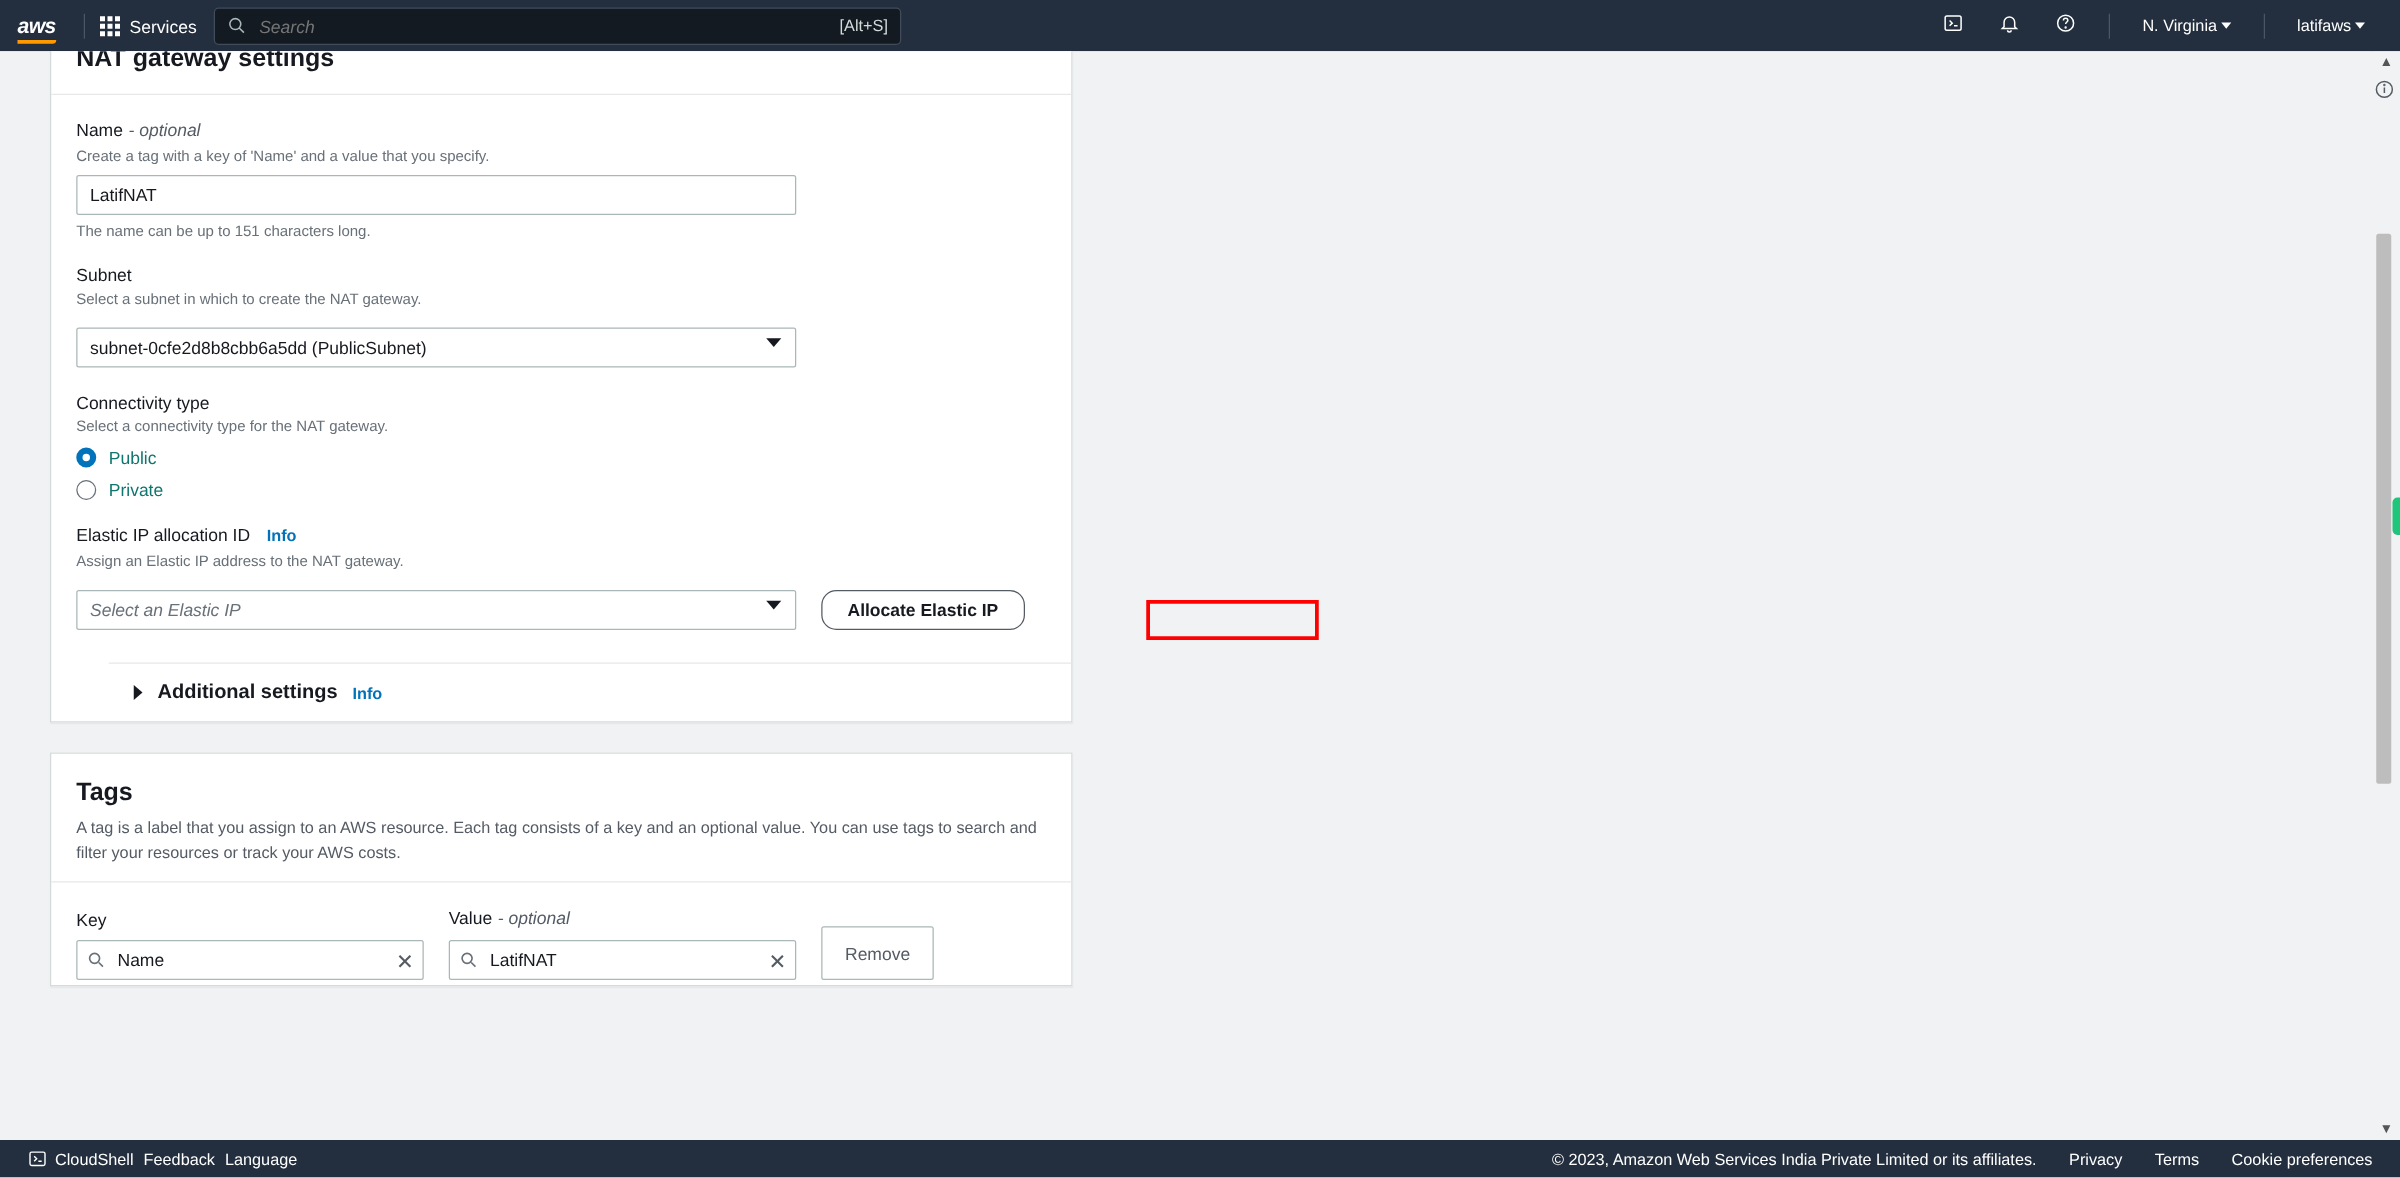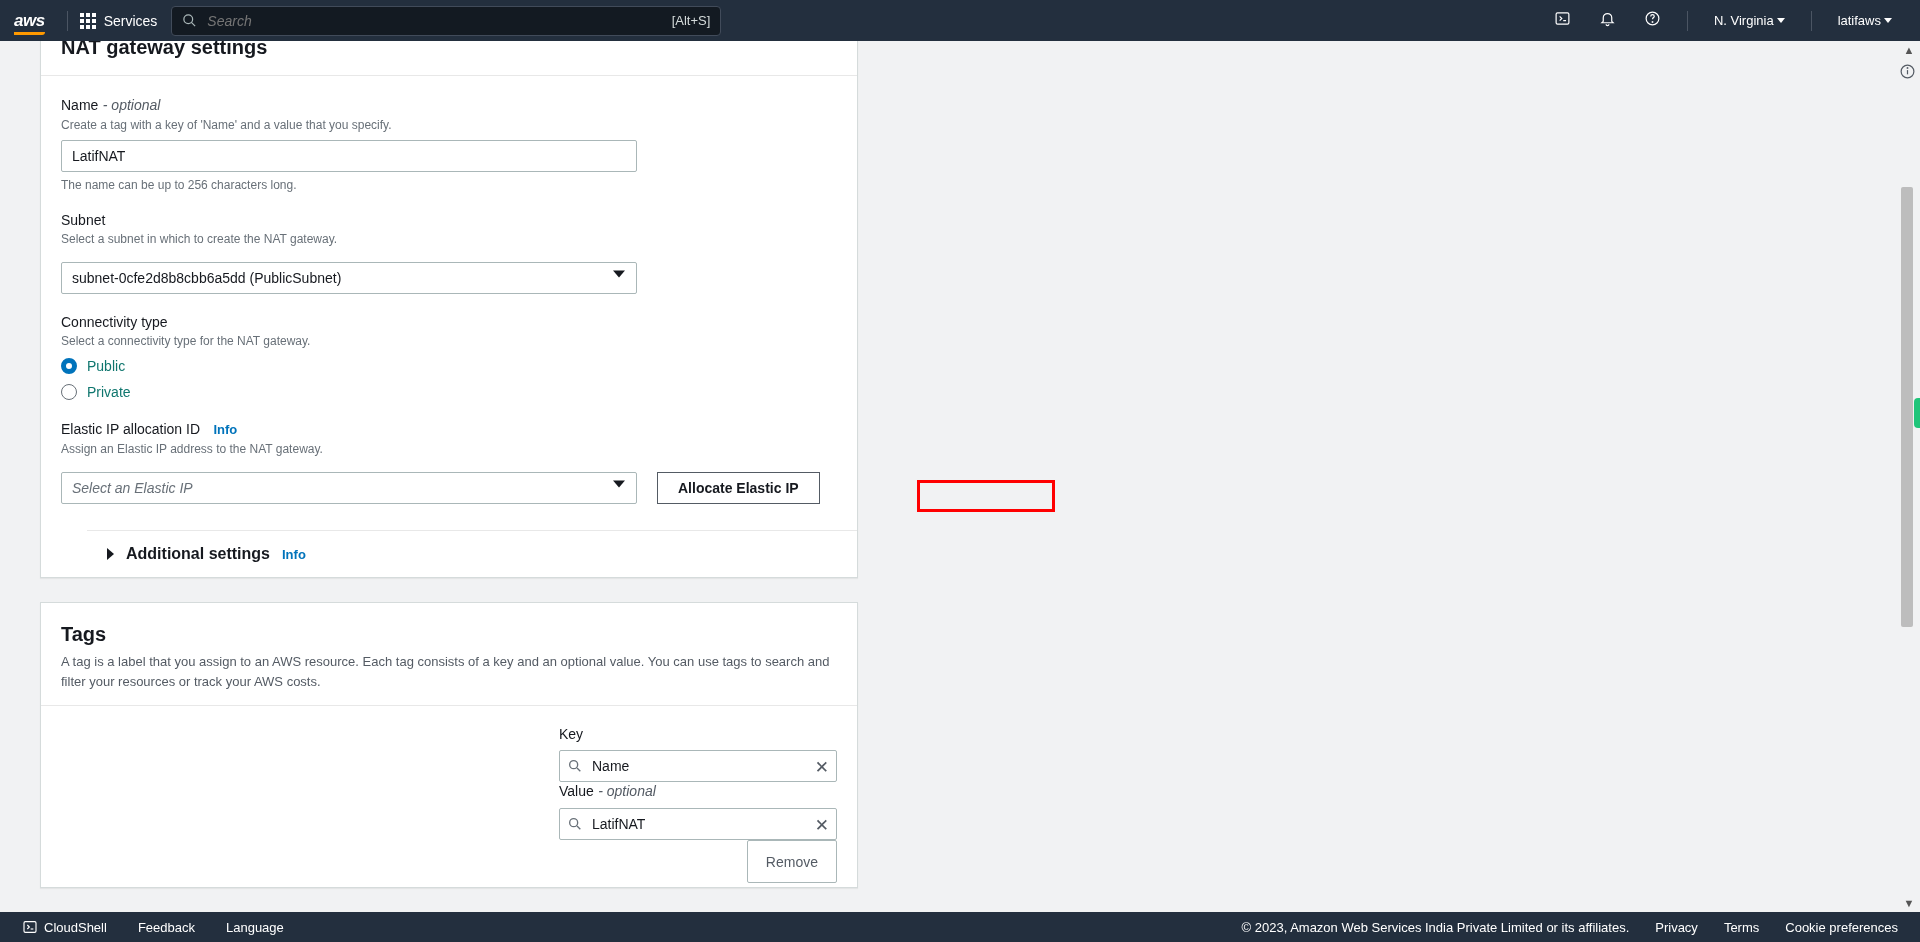"The name can be up" div.field-hint { text: 256 -> 151 }
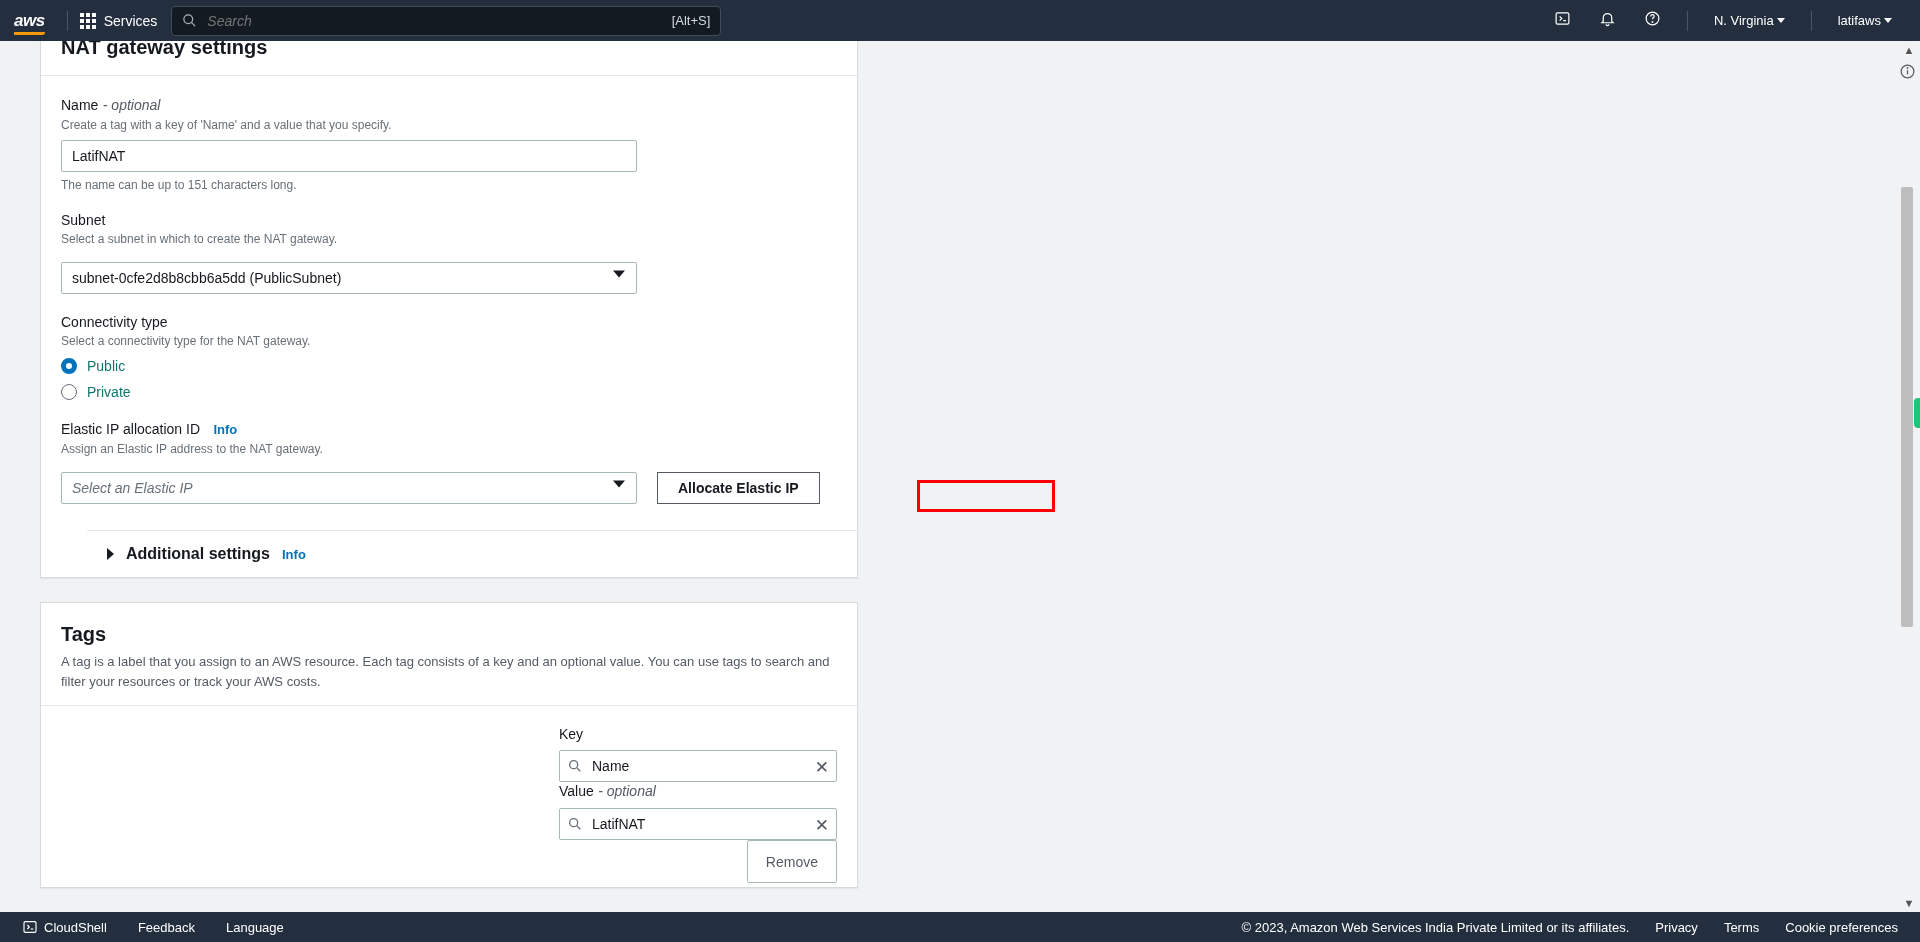"Allocate Elastic IP" .btn-outline { border-radius: 0 -> 12px }
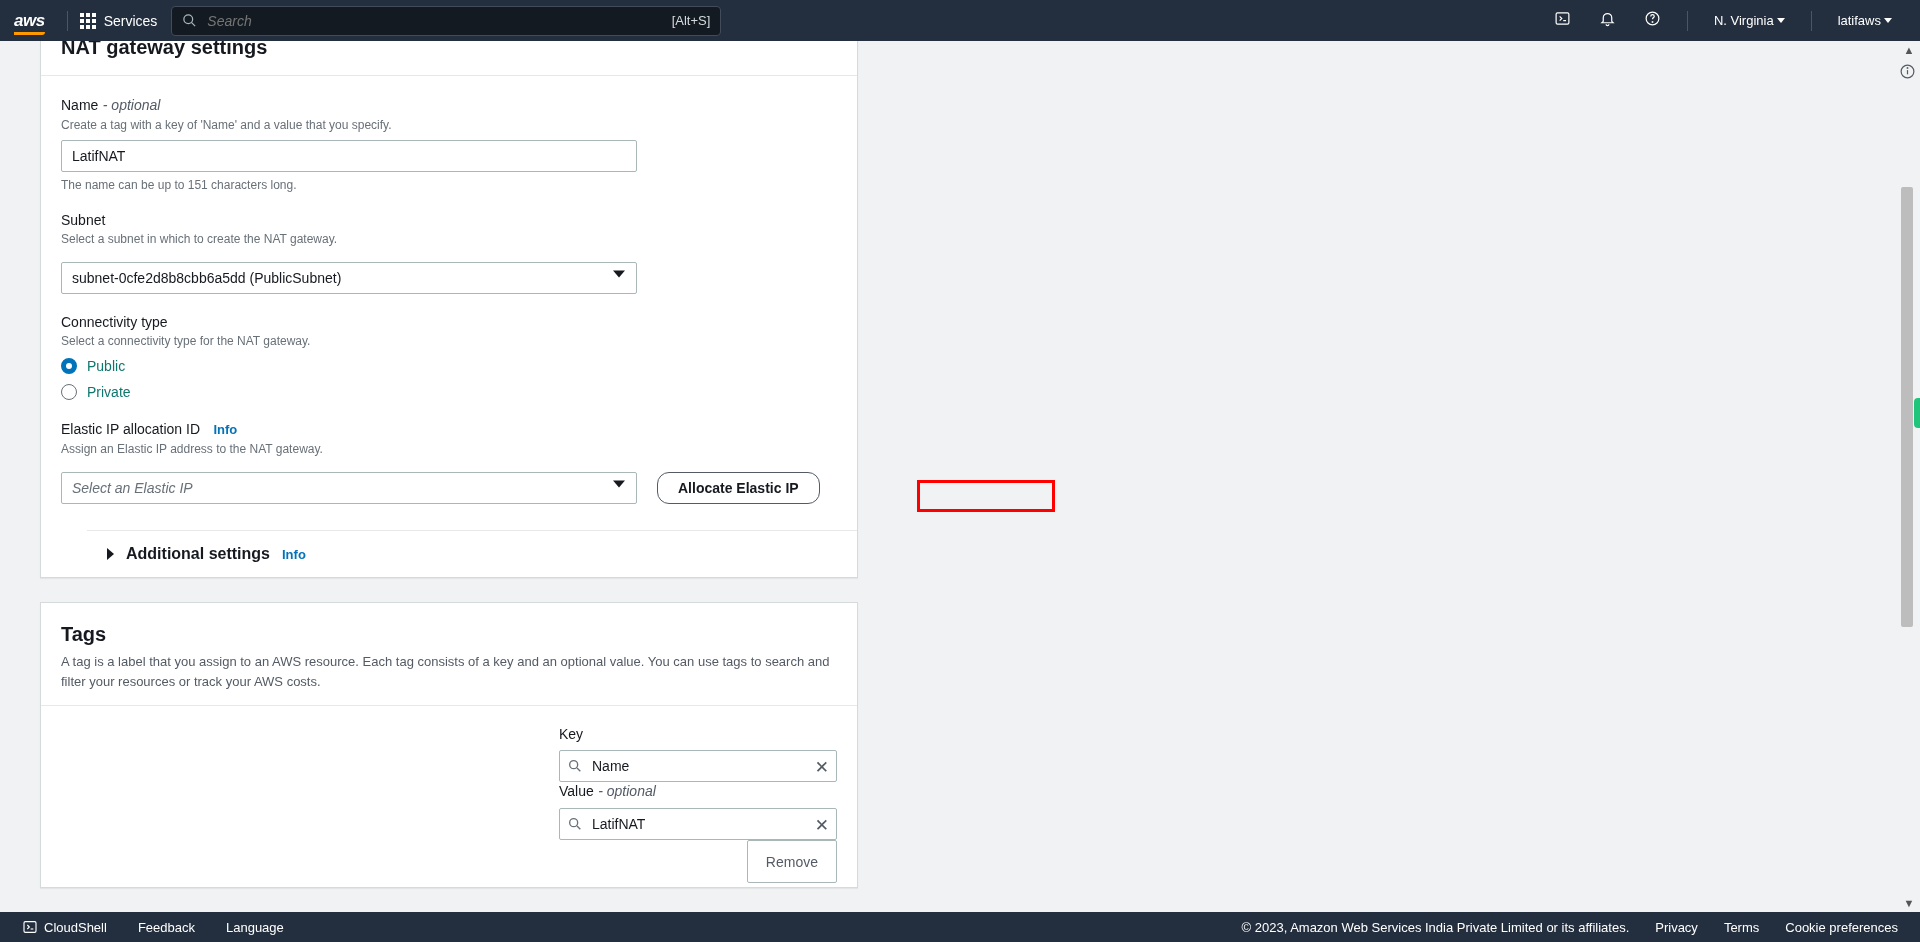"Key" .tag-row { flex-direction: column -> none; gap: none -> 20px }
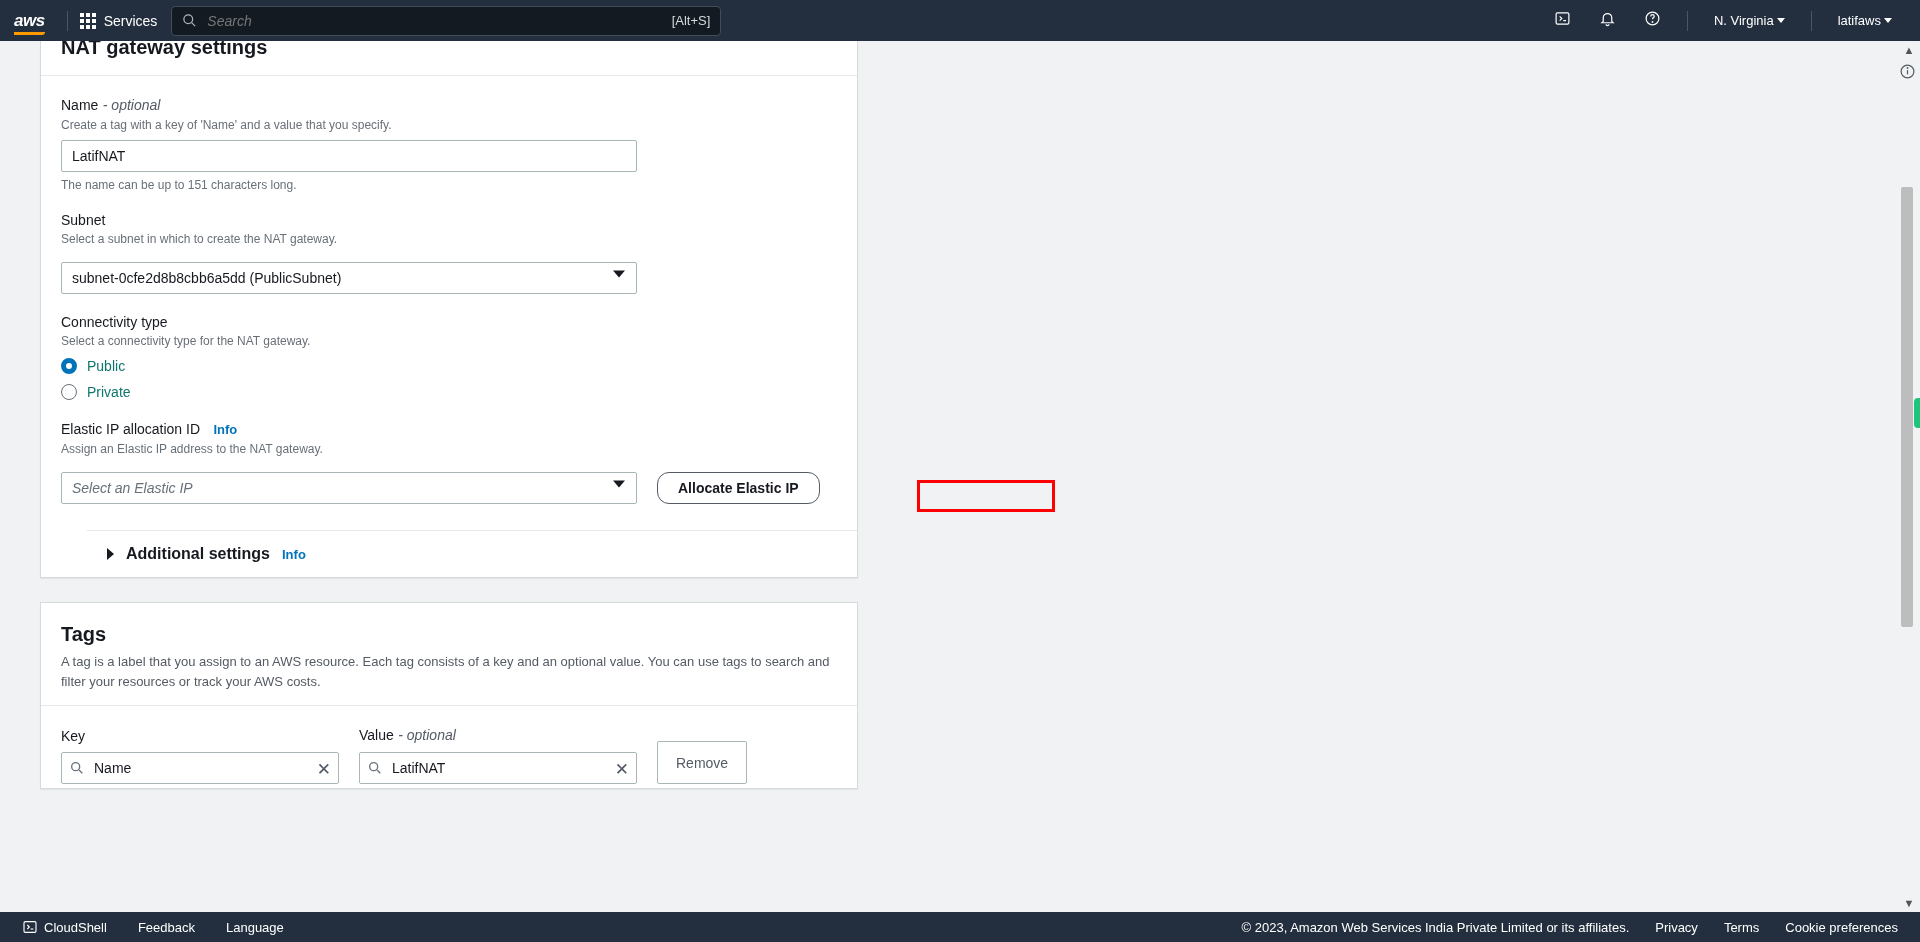"CloudShell" .footer-left { gap: 31px -> 8px }
